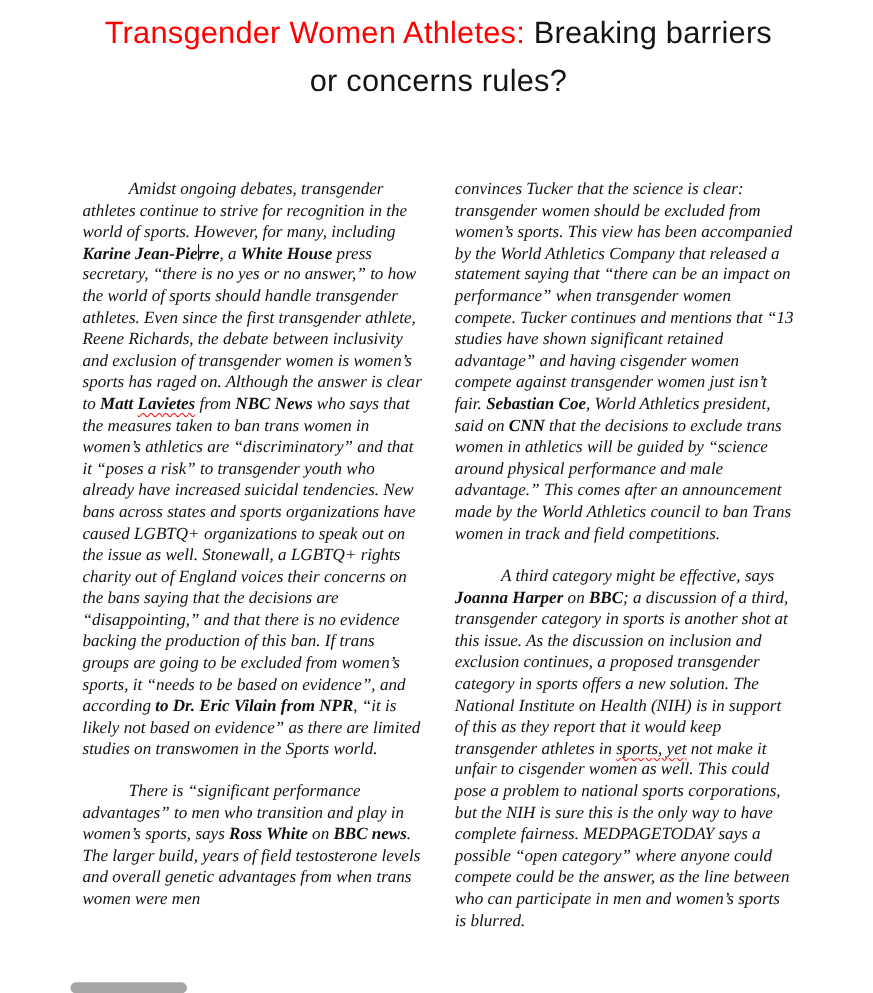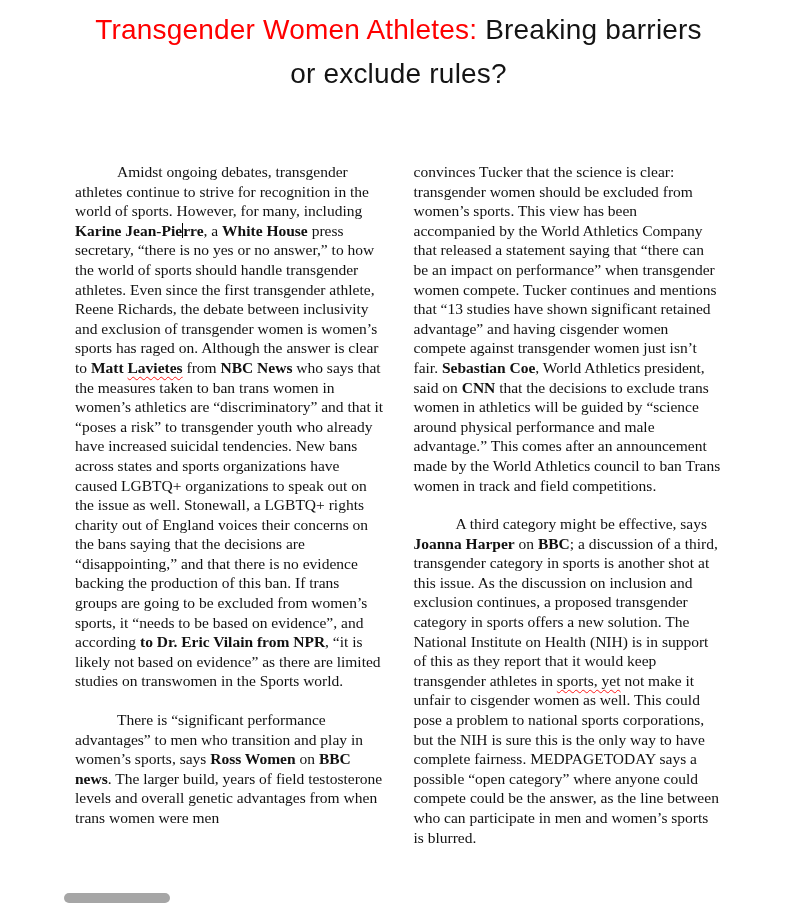"or exclude rules?" span { text: exclude -> concerns }
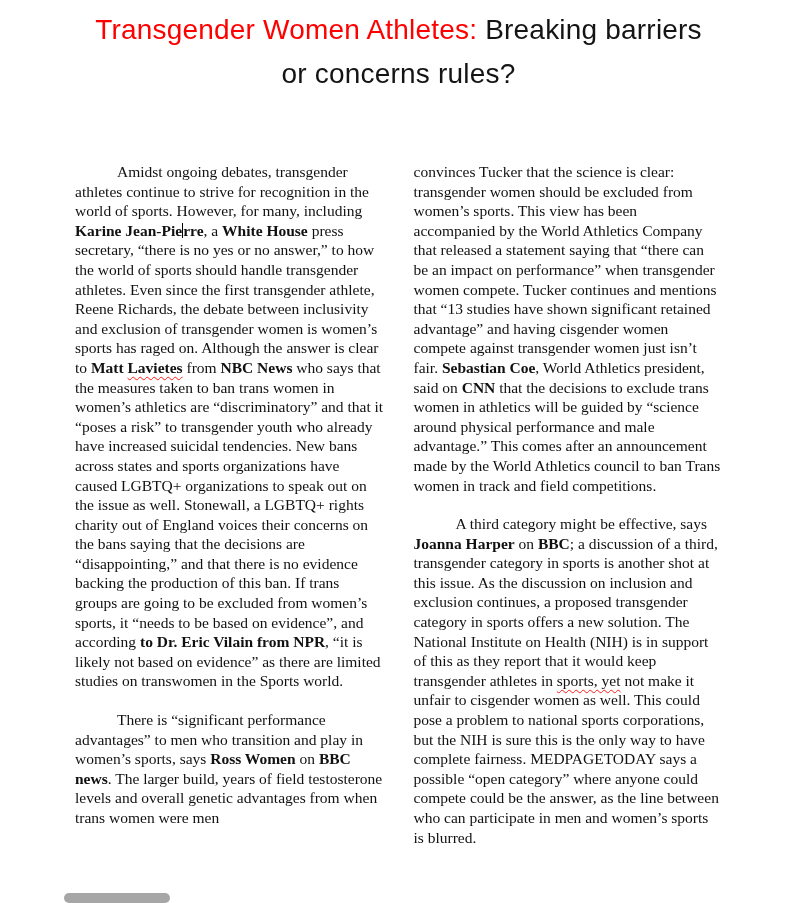"Amidst ongoing debates, transgender" .col { font-style: none -> italic }
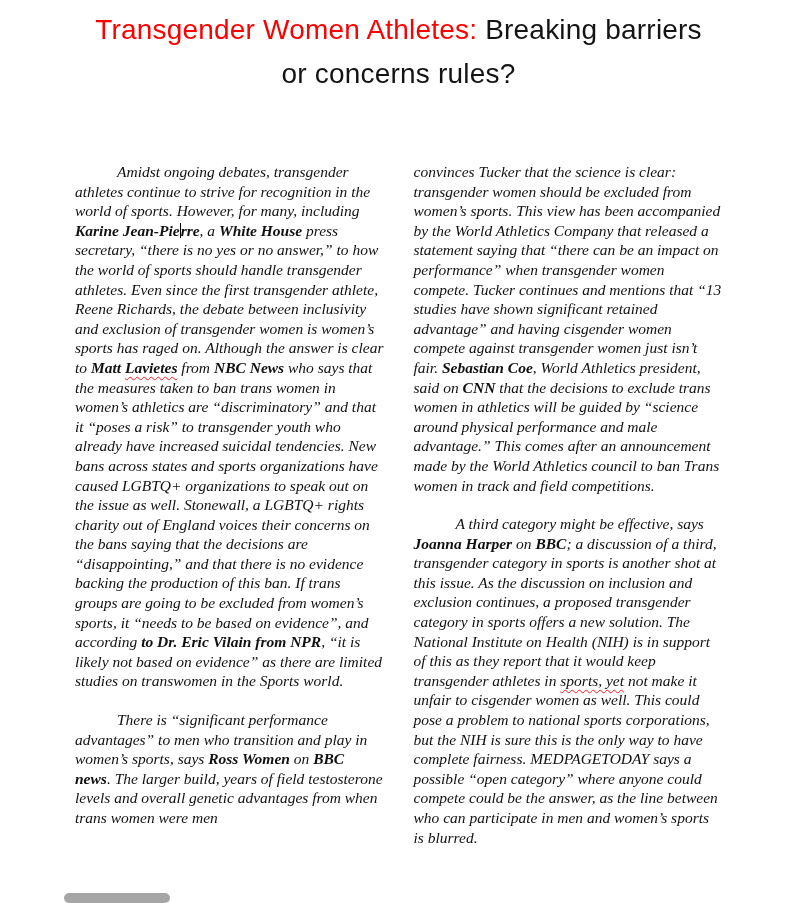"Ross Women" span.b { text: Women -> White }
